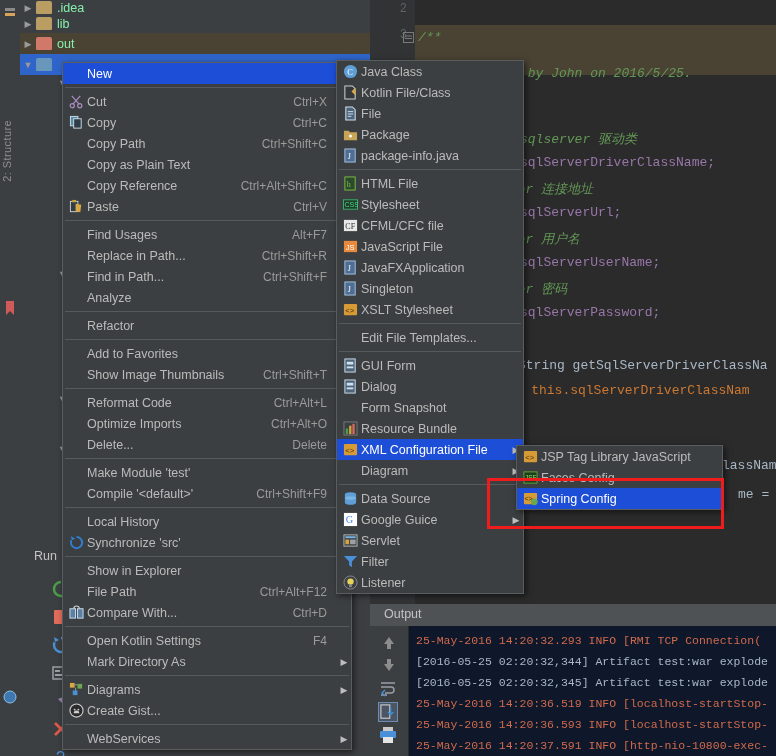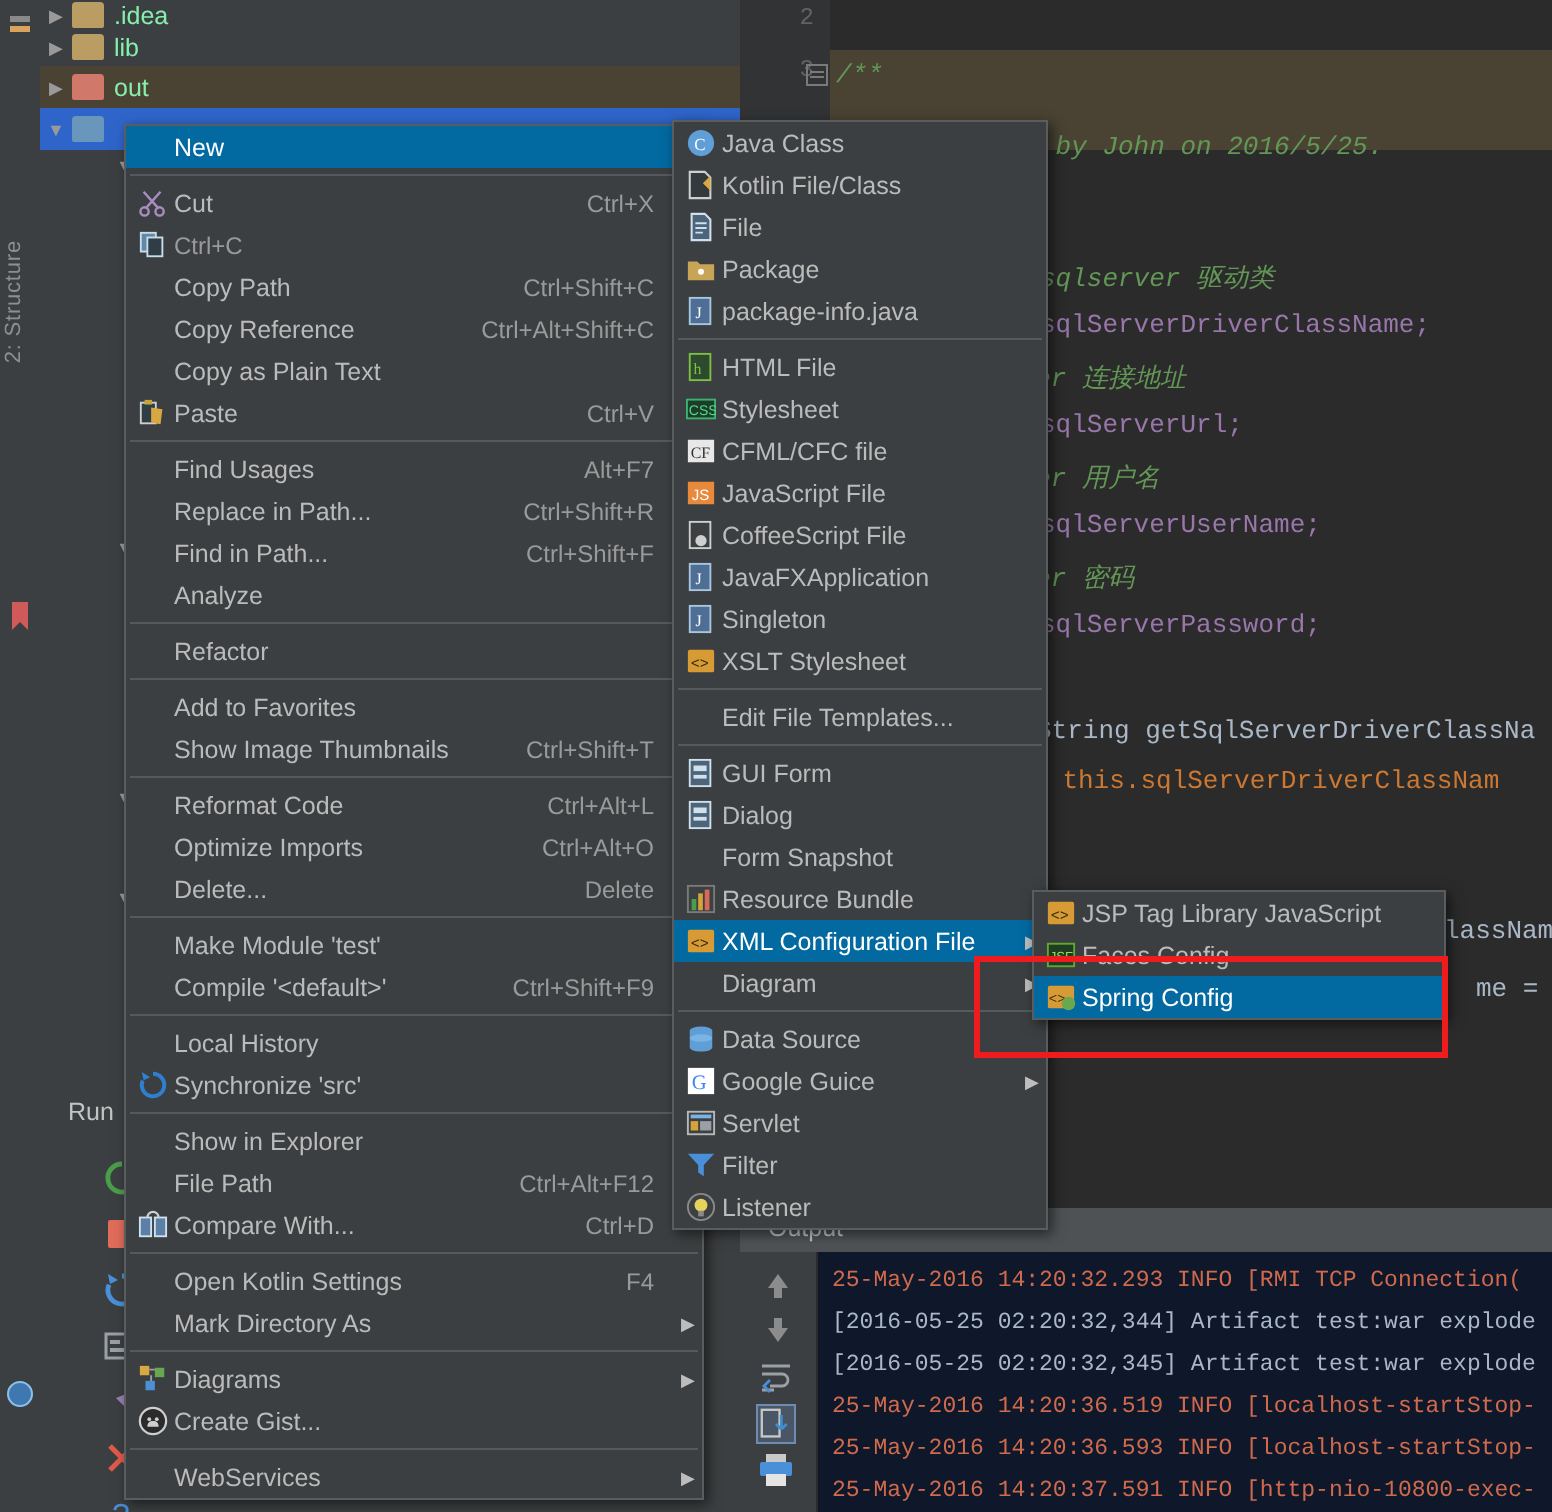"New" .mi.sel { background: #0369a1 -> #1d4ed8 }
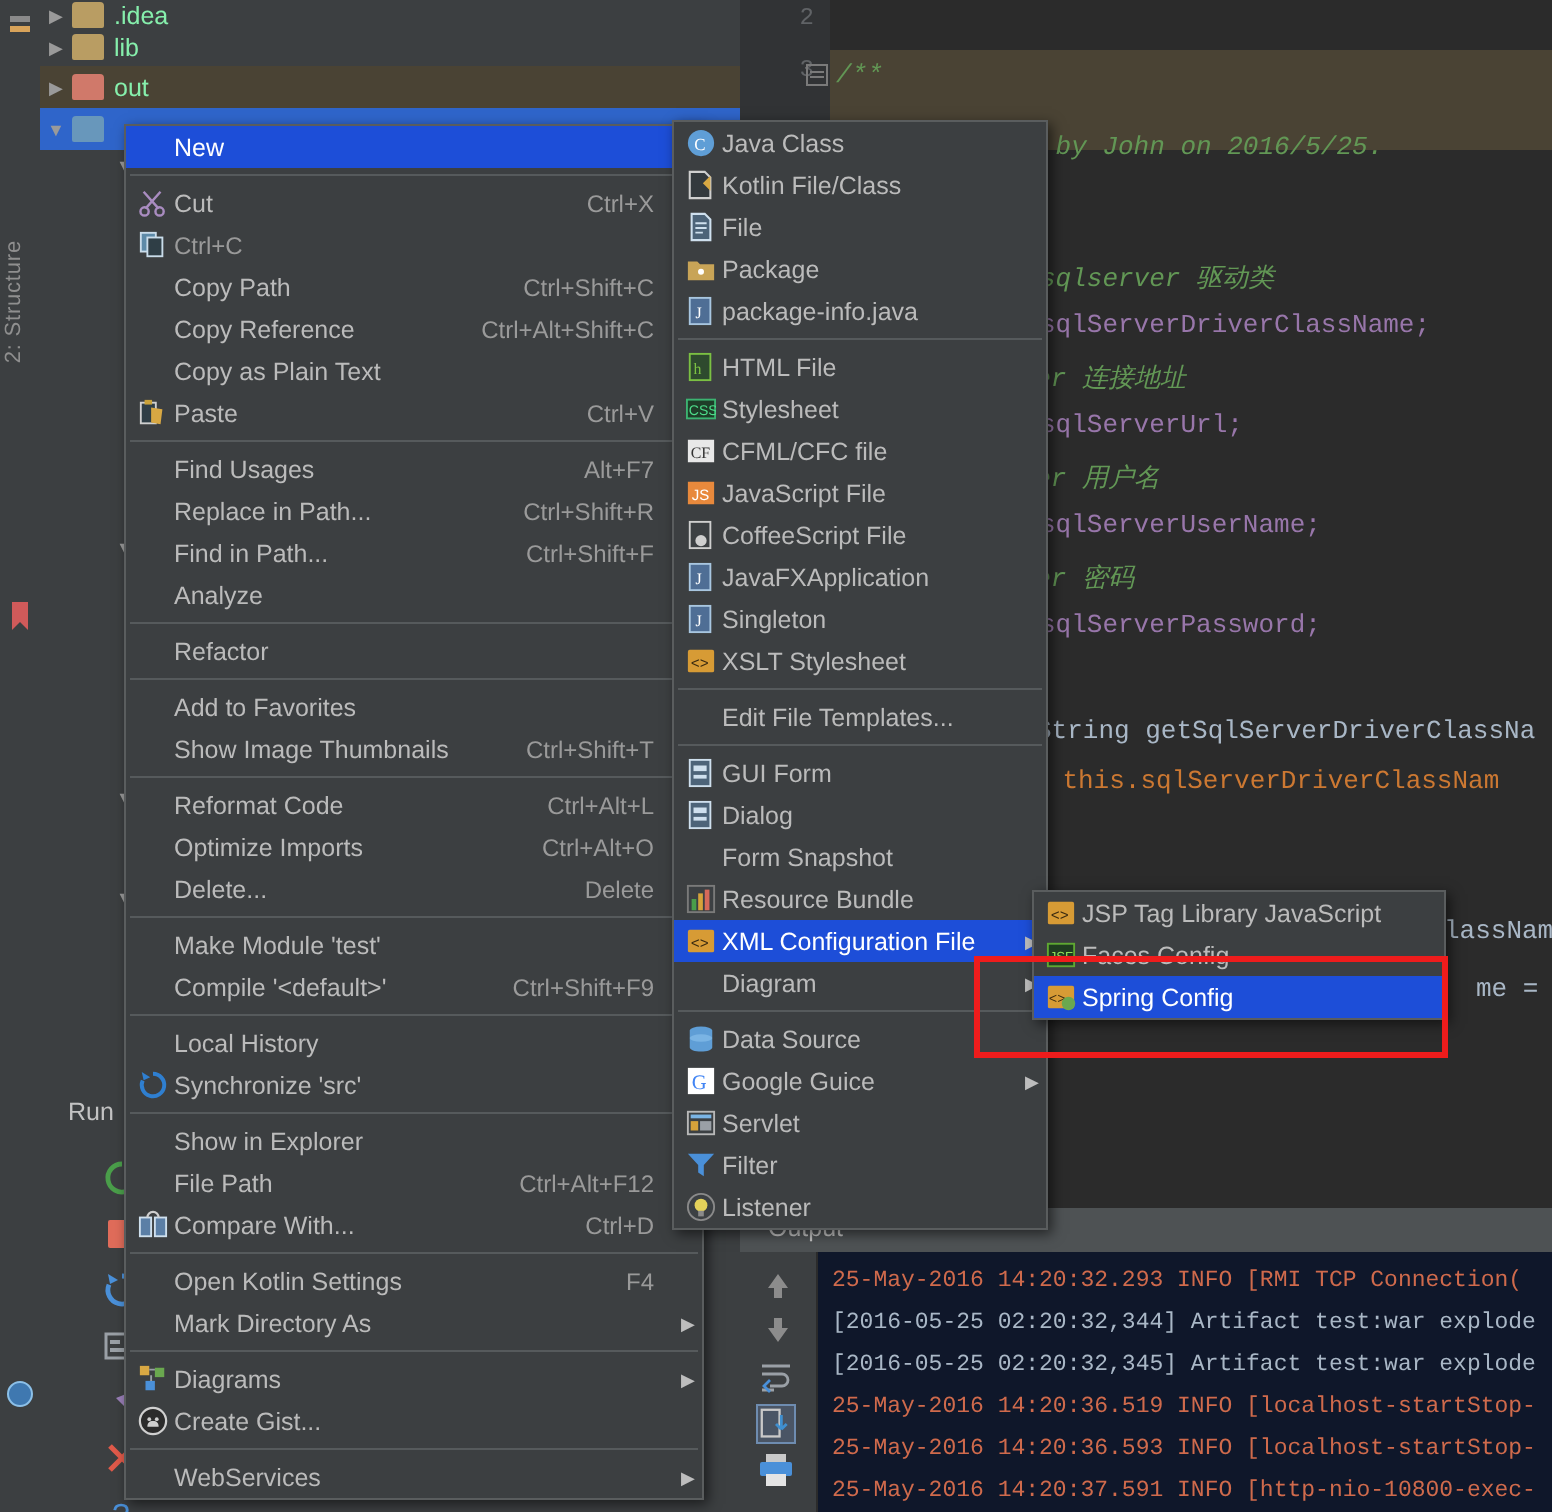"Copy" span.tx { html: none -> <span>Copy</span> }
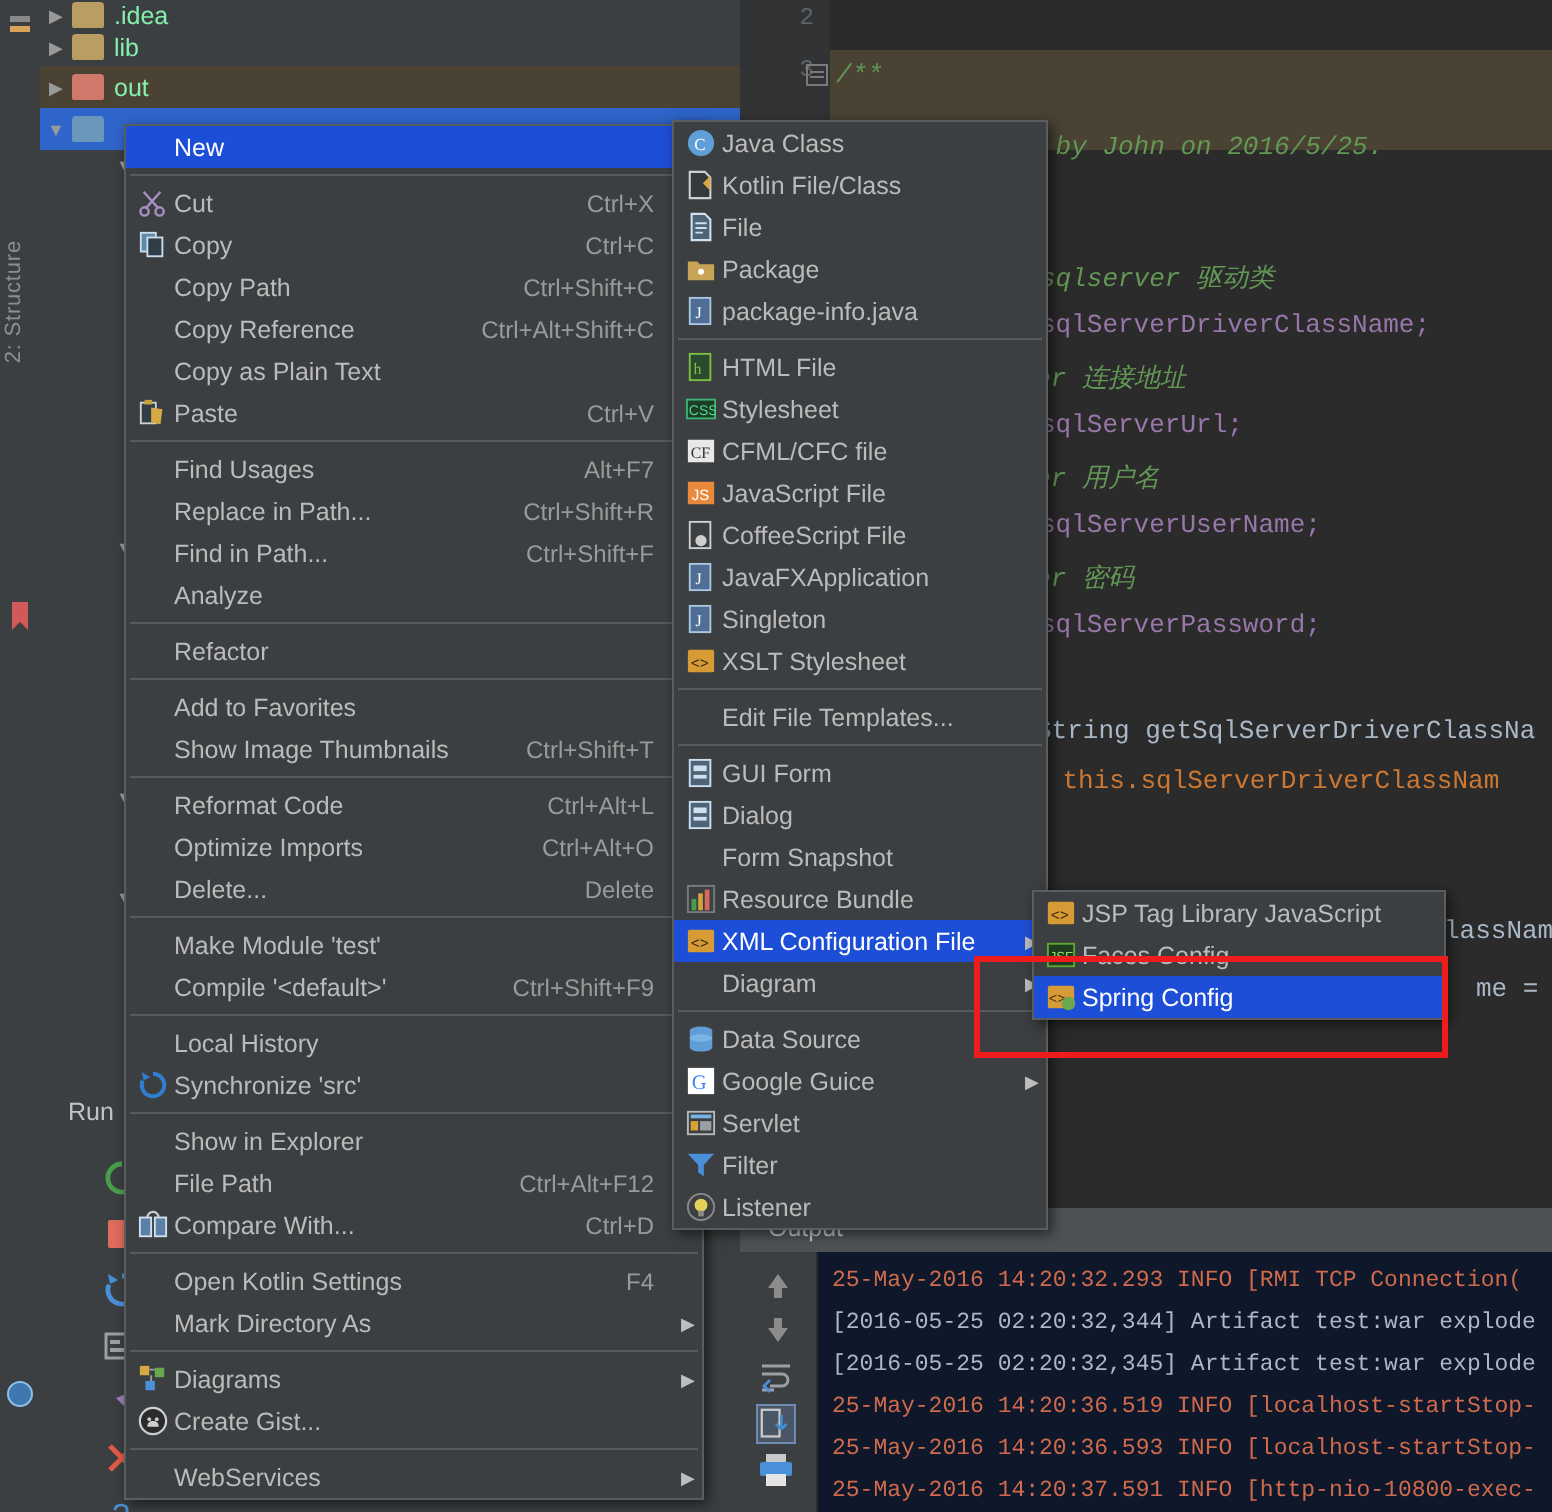"Copy Reference" div.mi { order: before "Copy as Plain Text" -> after "Copy as Plain Text" }
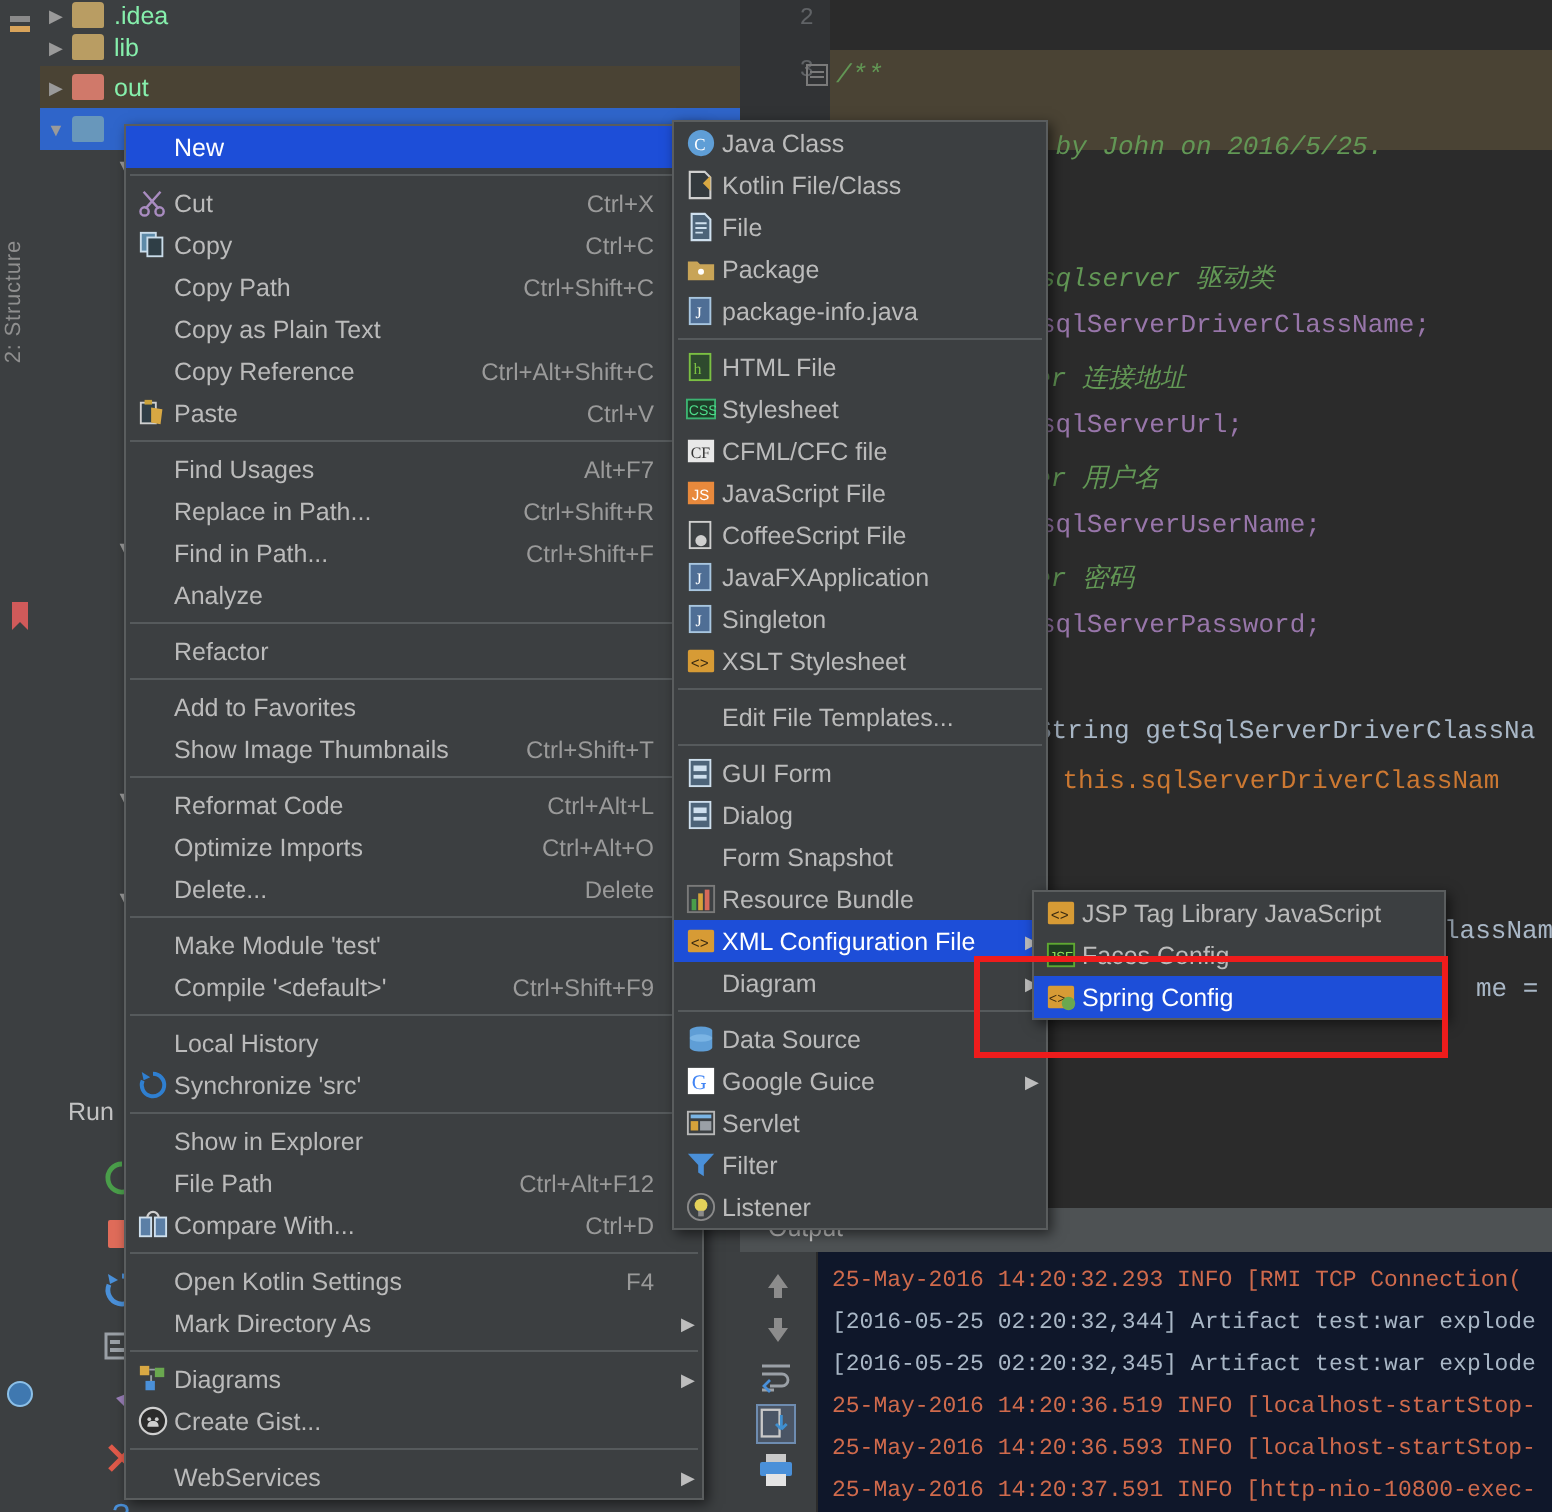"CoffeeScript File" div.mi { html: <div> <span> <svg> <rect></rect> <circle></circle> </svg> </span> <span>CoffeeScript File</span> <span></span> <span></span> </div> -> none }
